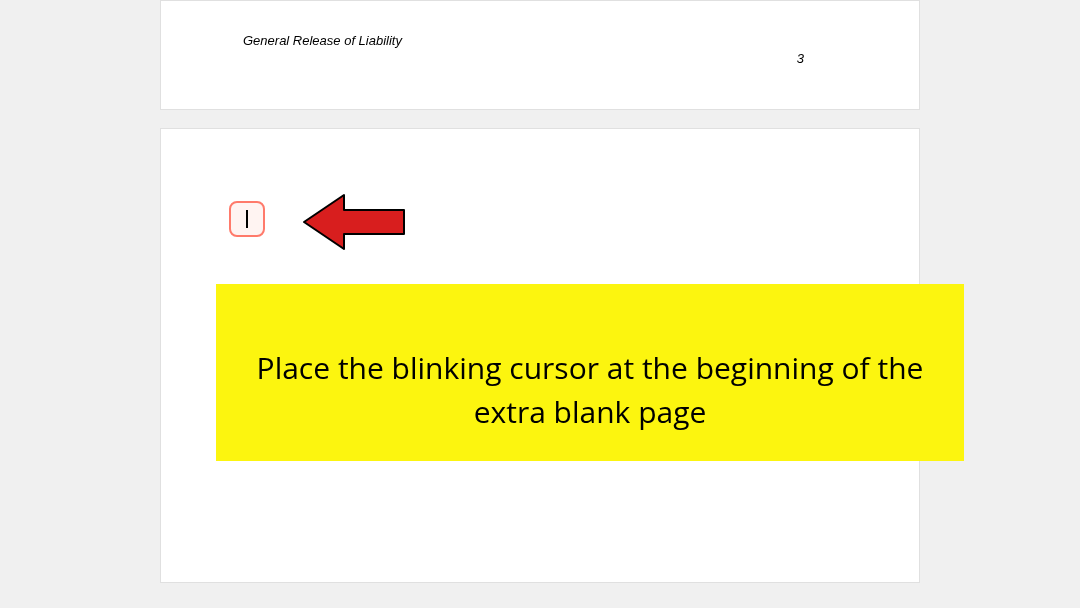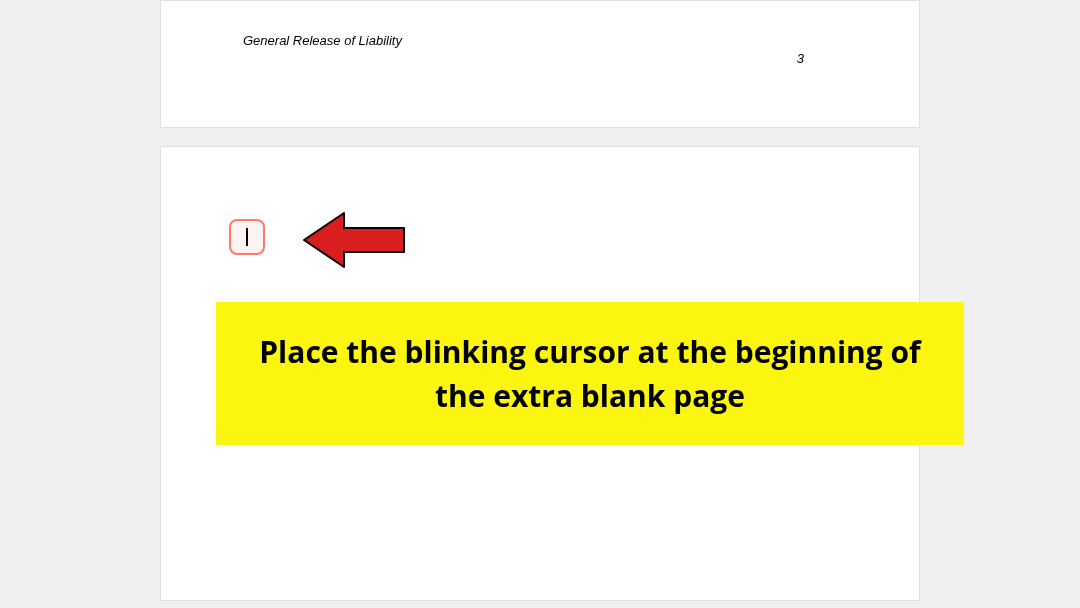"General Release of Liability" .page-top { height: 128px -> 110px }
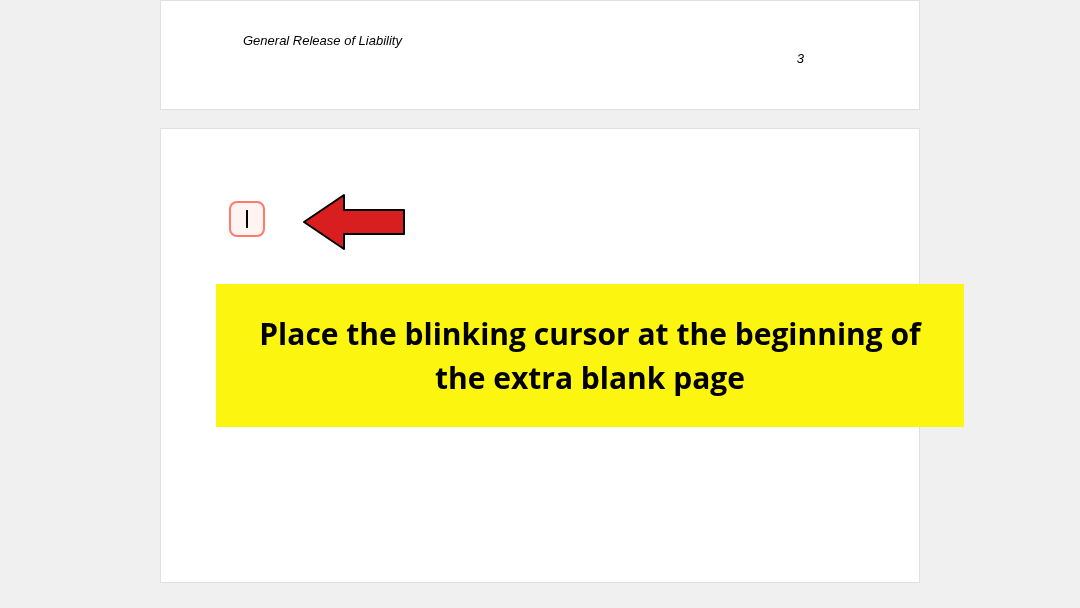"Place the blinking cursor at" .instruction-text { font-weight: 700 -> 400; margin-top: none -> 34px }
